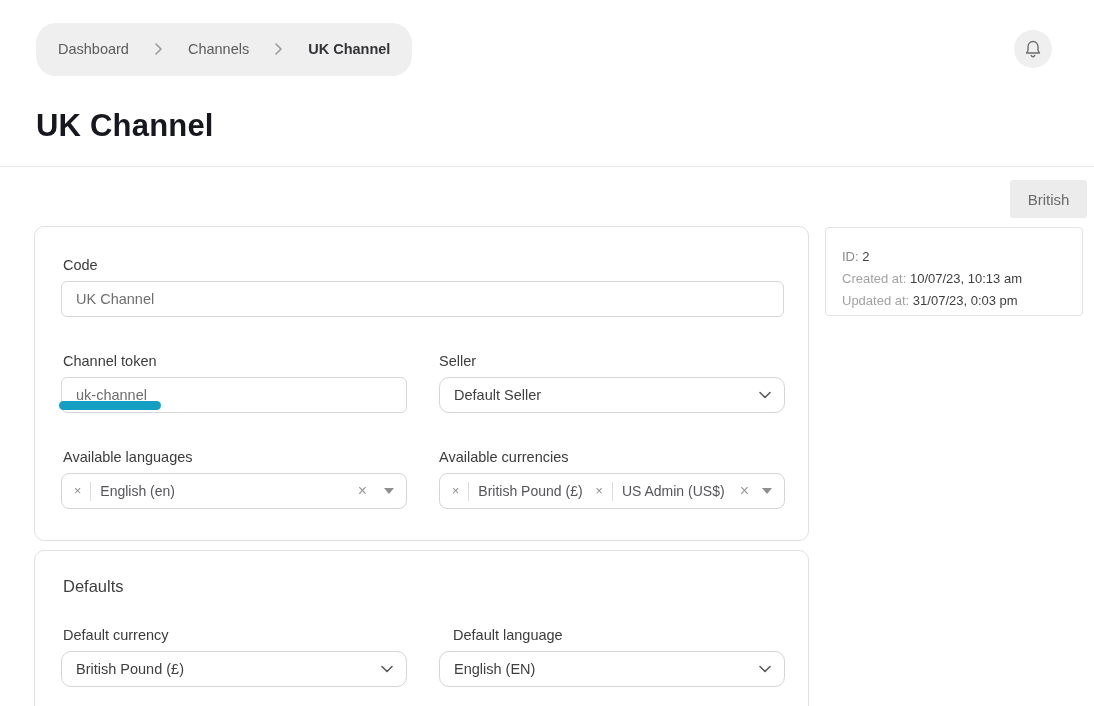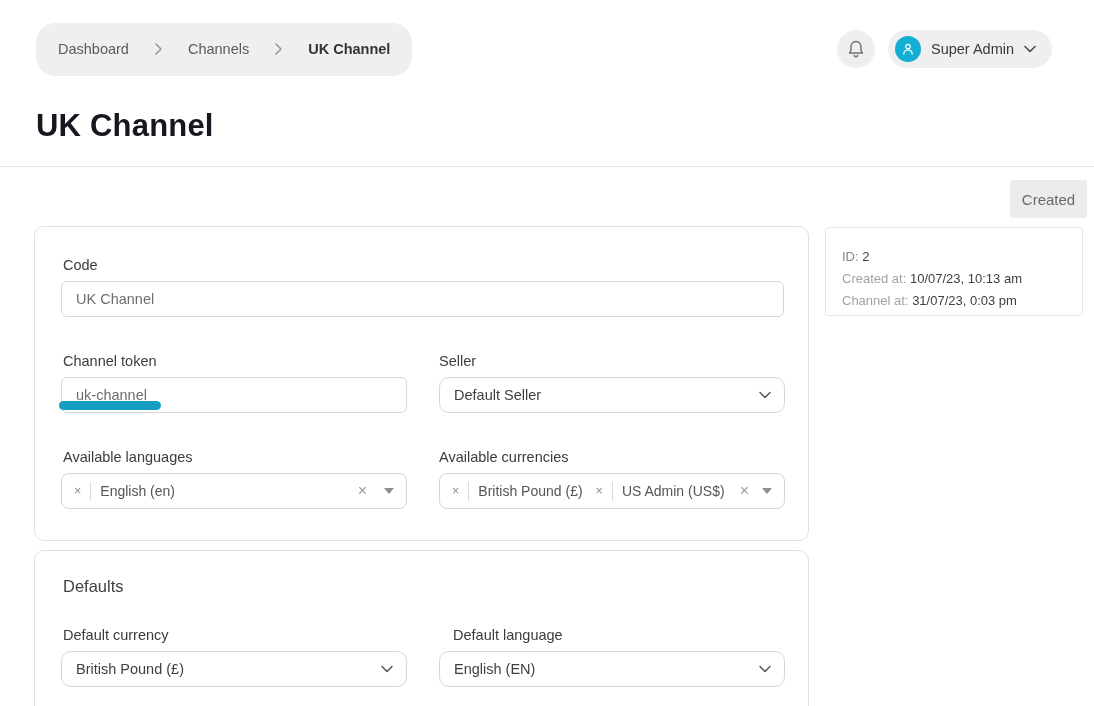"Super Admin" button.user-pill { html: <button> <span> <span> <svg> <circle></circle> <path></path> </svg> </span> </span> <span>Super Admin</span> <span> <svg> <polyline></polyline> </svg> </span> </button> -> none }
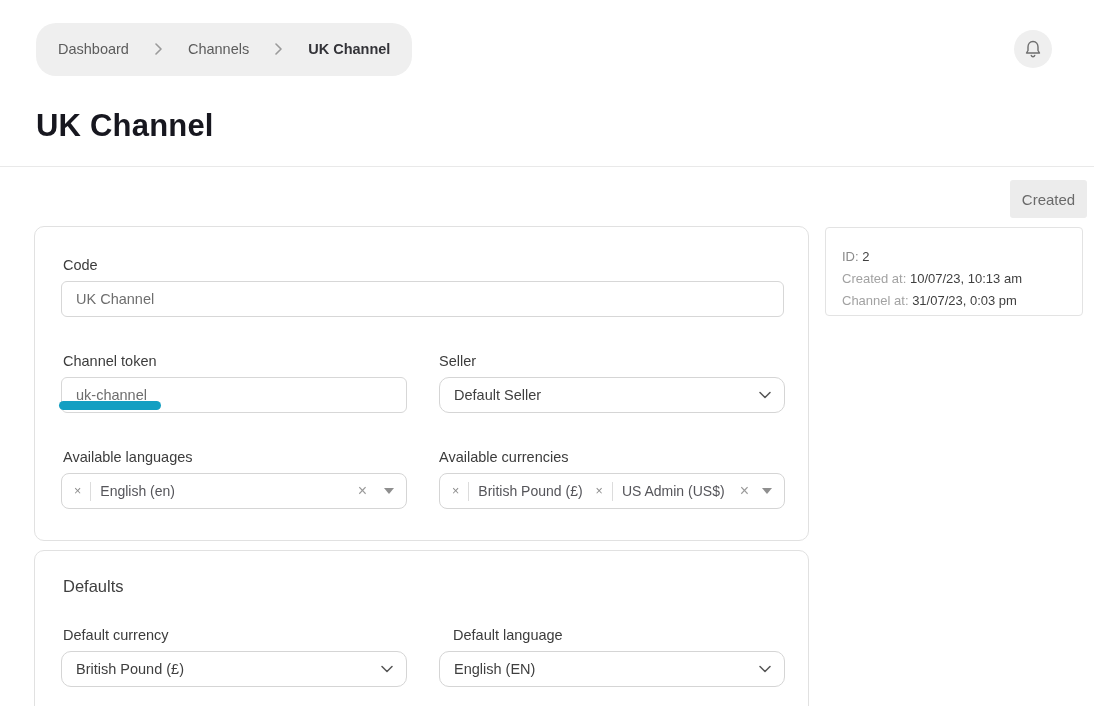"Created" button.update-btn { text: Created -> British }
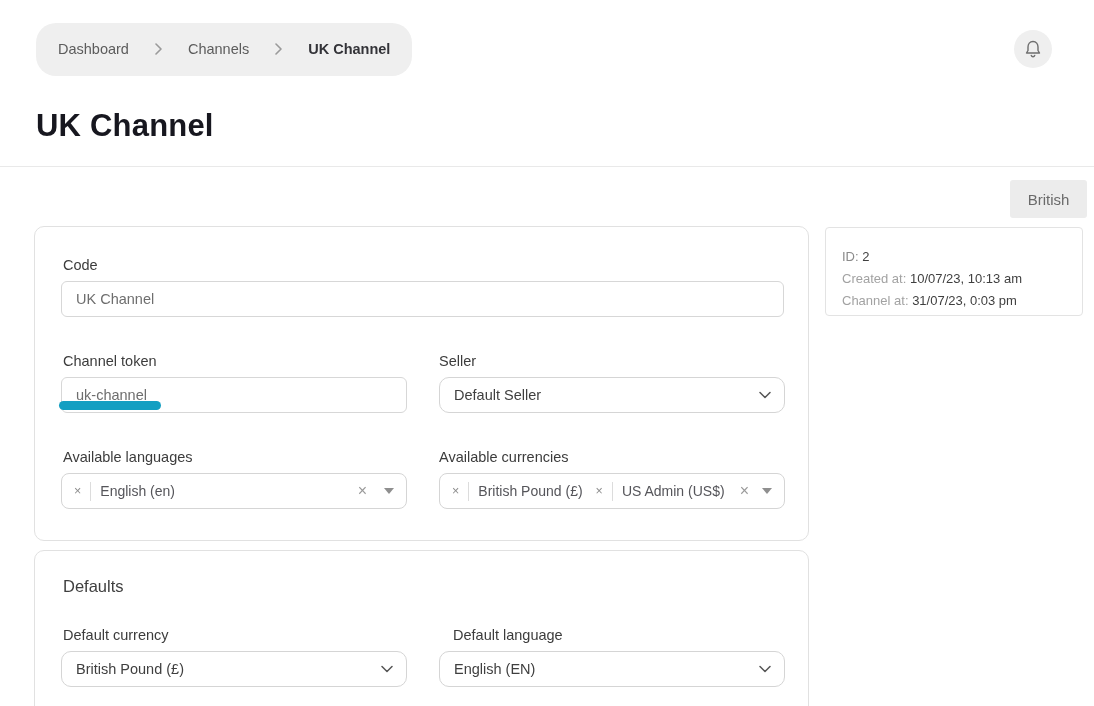"Channel at:" span.info-label { text: Channel -> Updated }
